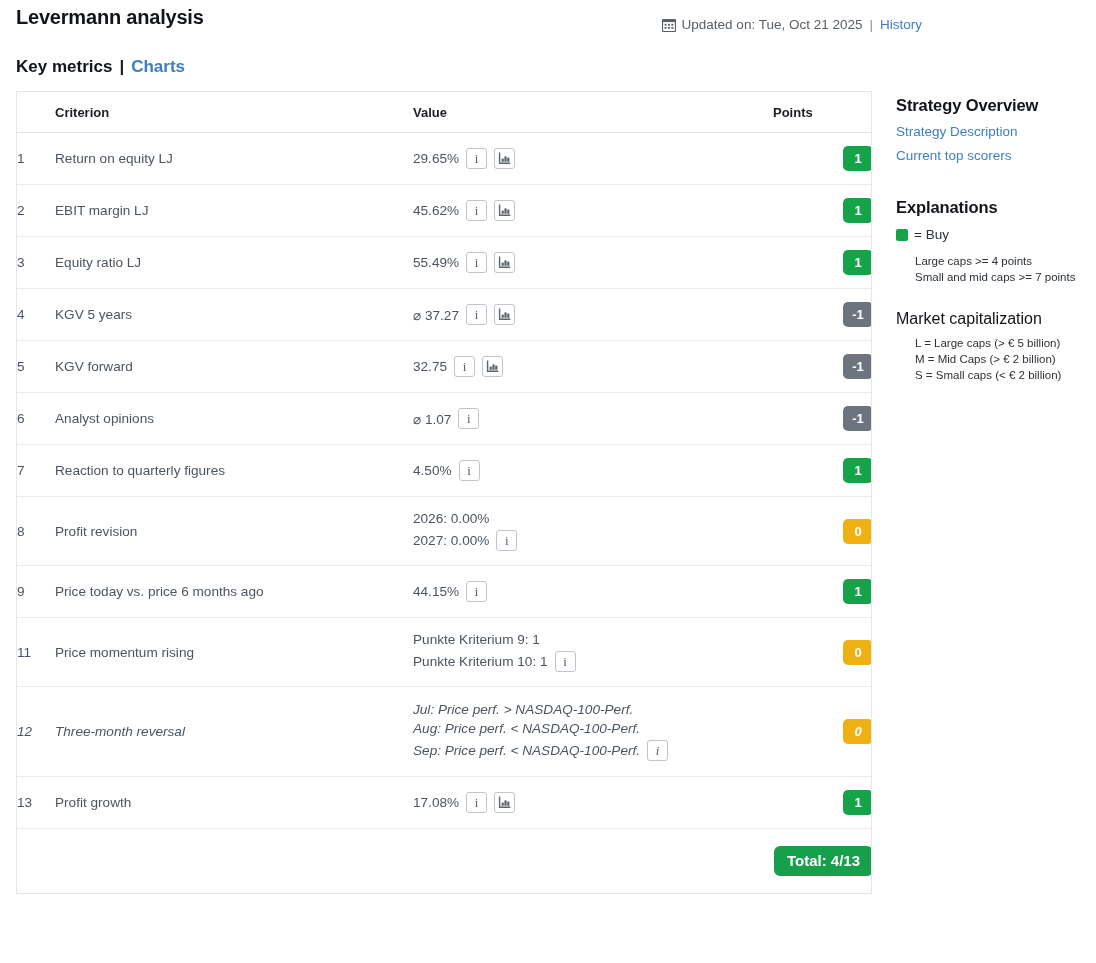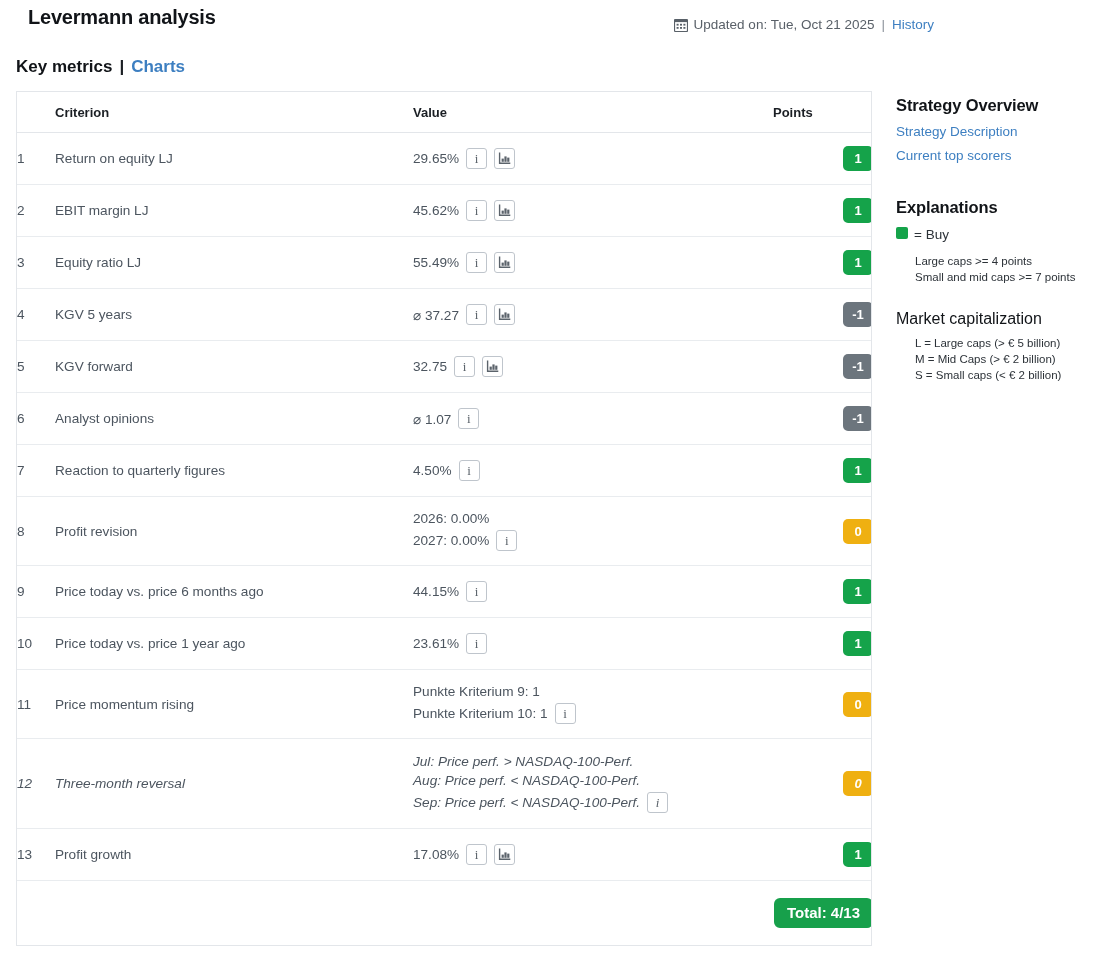"Levermann analysis" .topbar { margin-left: 12px -> none }
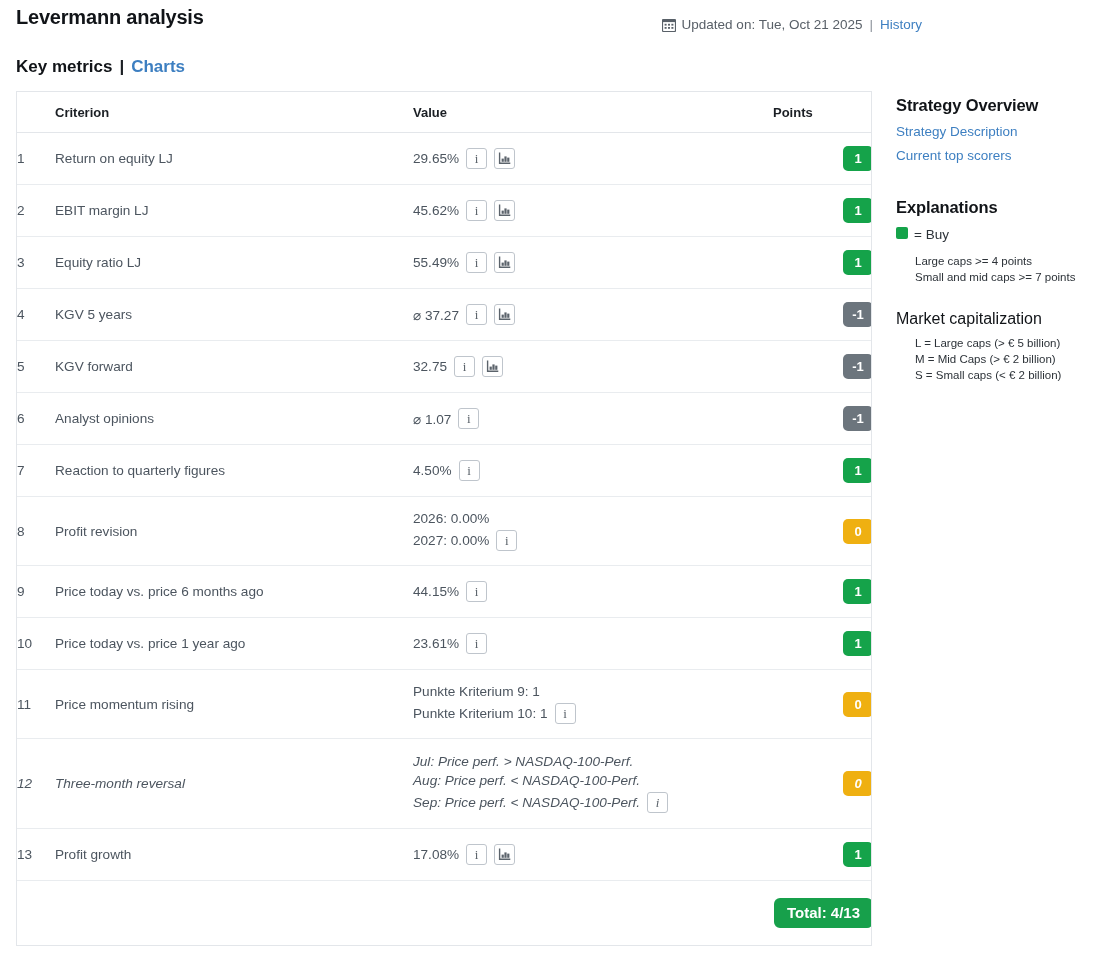"= Buy" .legend-row { align-items: flex-start -> center }
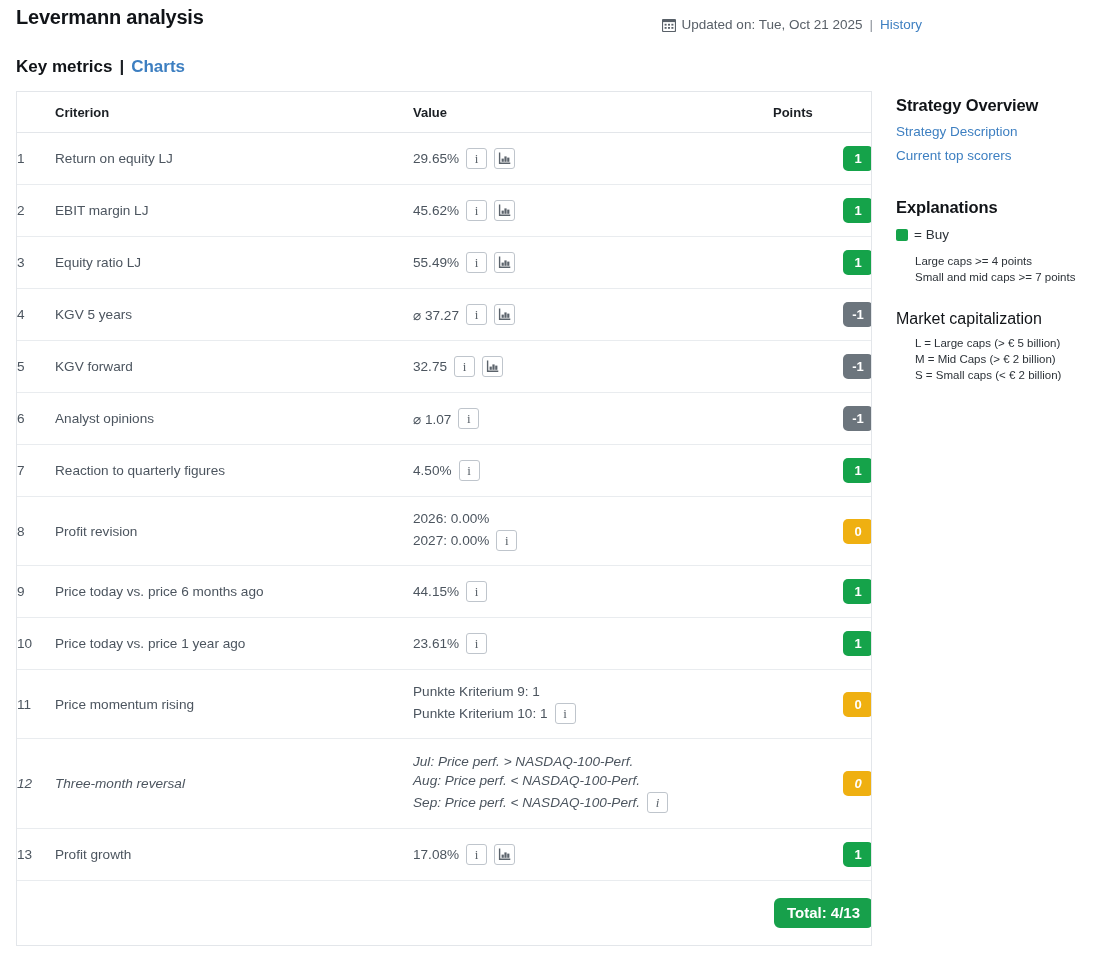"10" tr.row { html: <tr> <td>10</td> <td>Price today vs. price 1 year ago</td> <td> <div> <div> <span>23.61%</span> <span> <span>i</span> </span> </div> </div> </td> <td><span>1</span></td> </tr> -> none }
